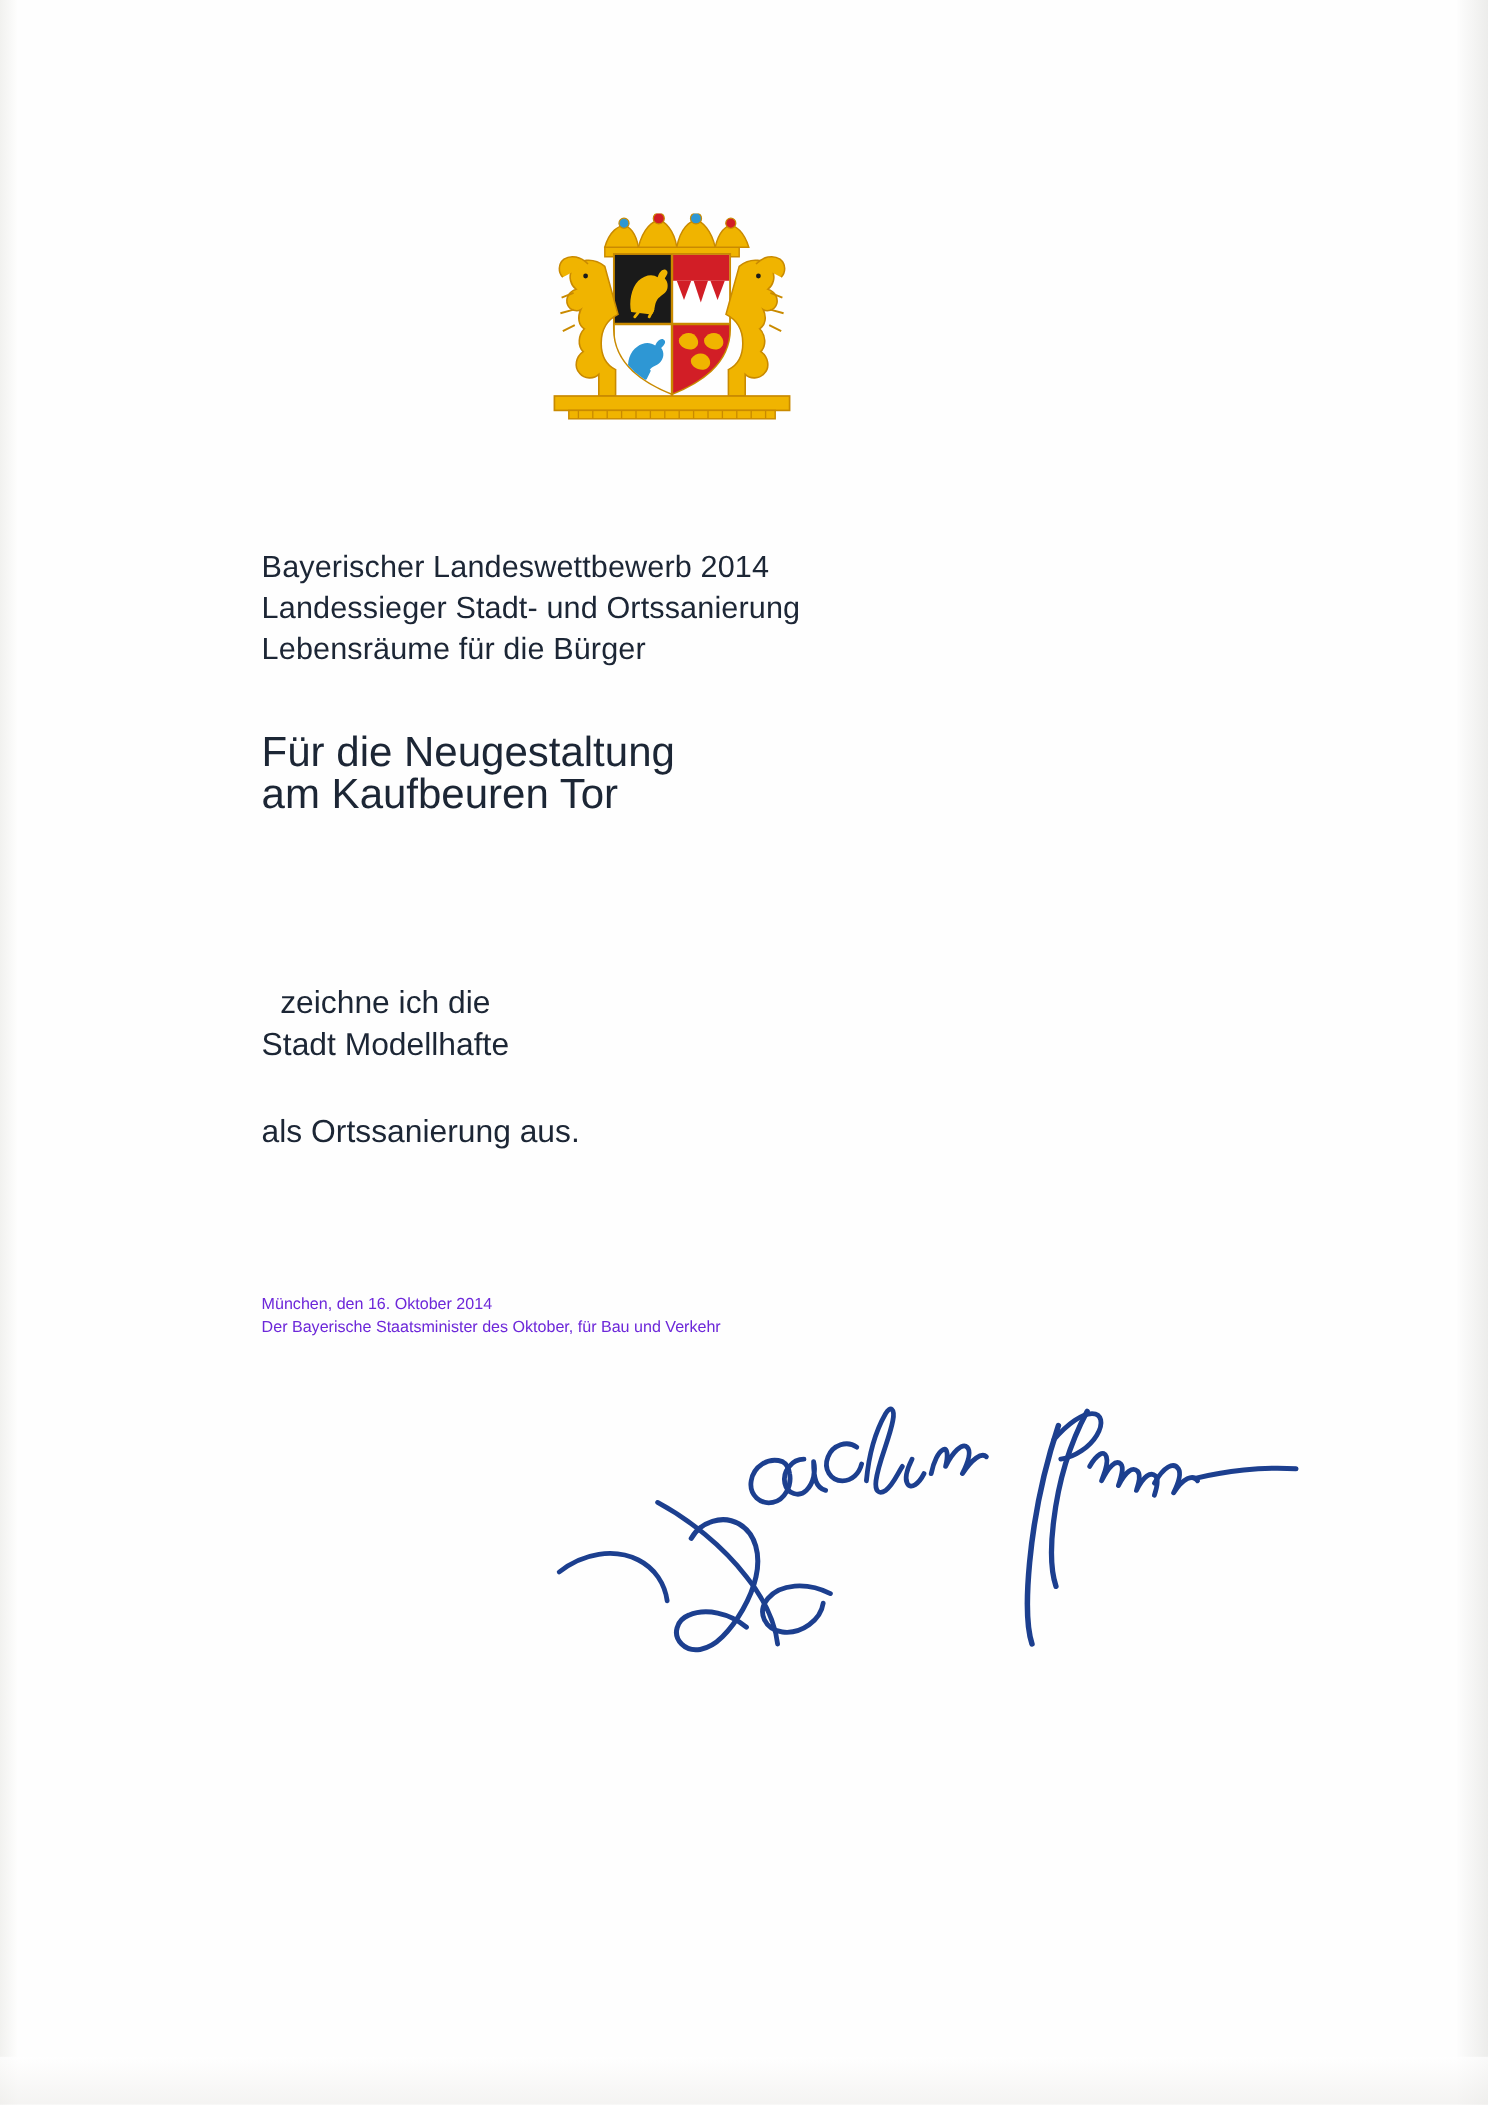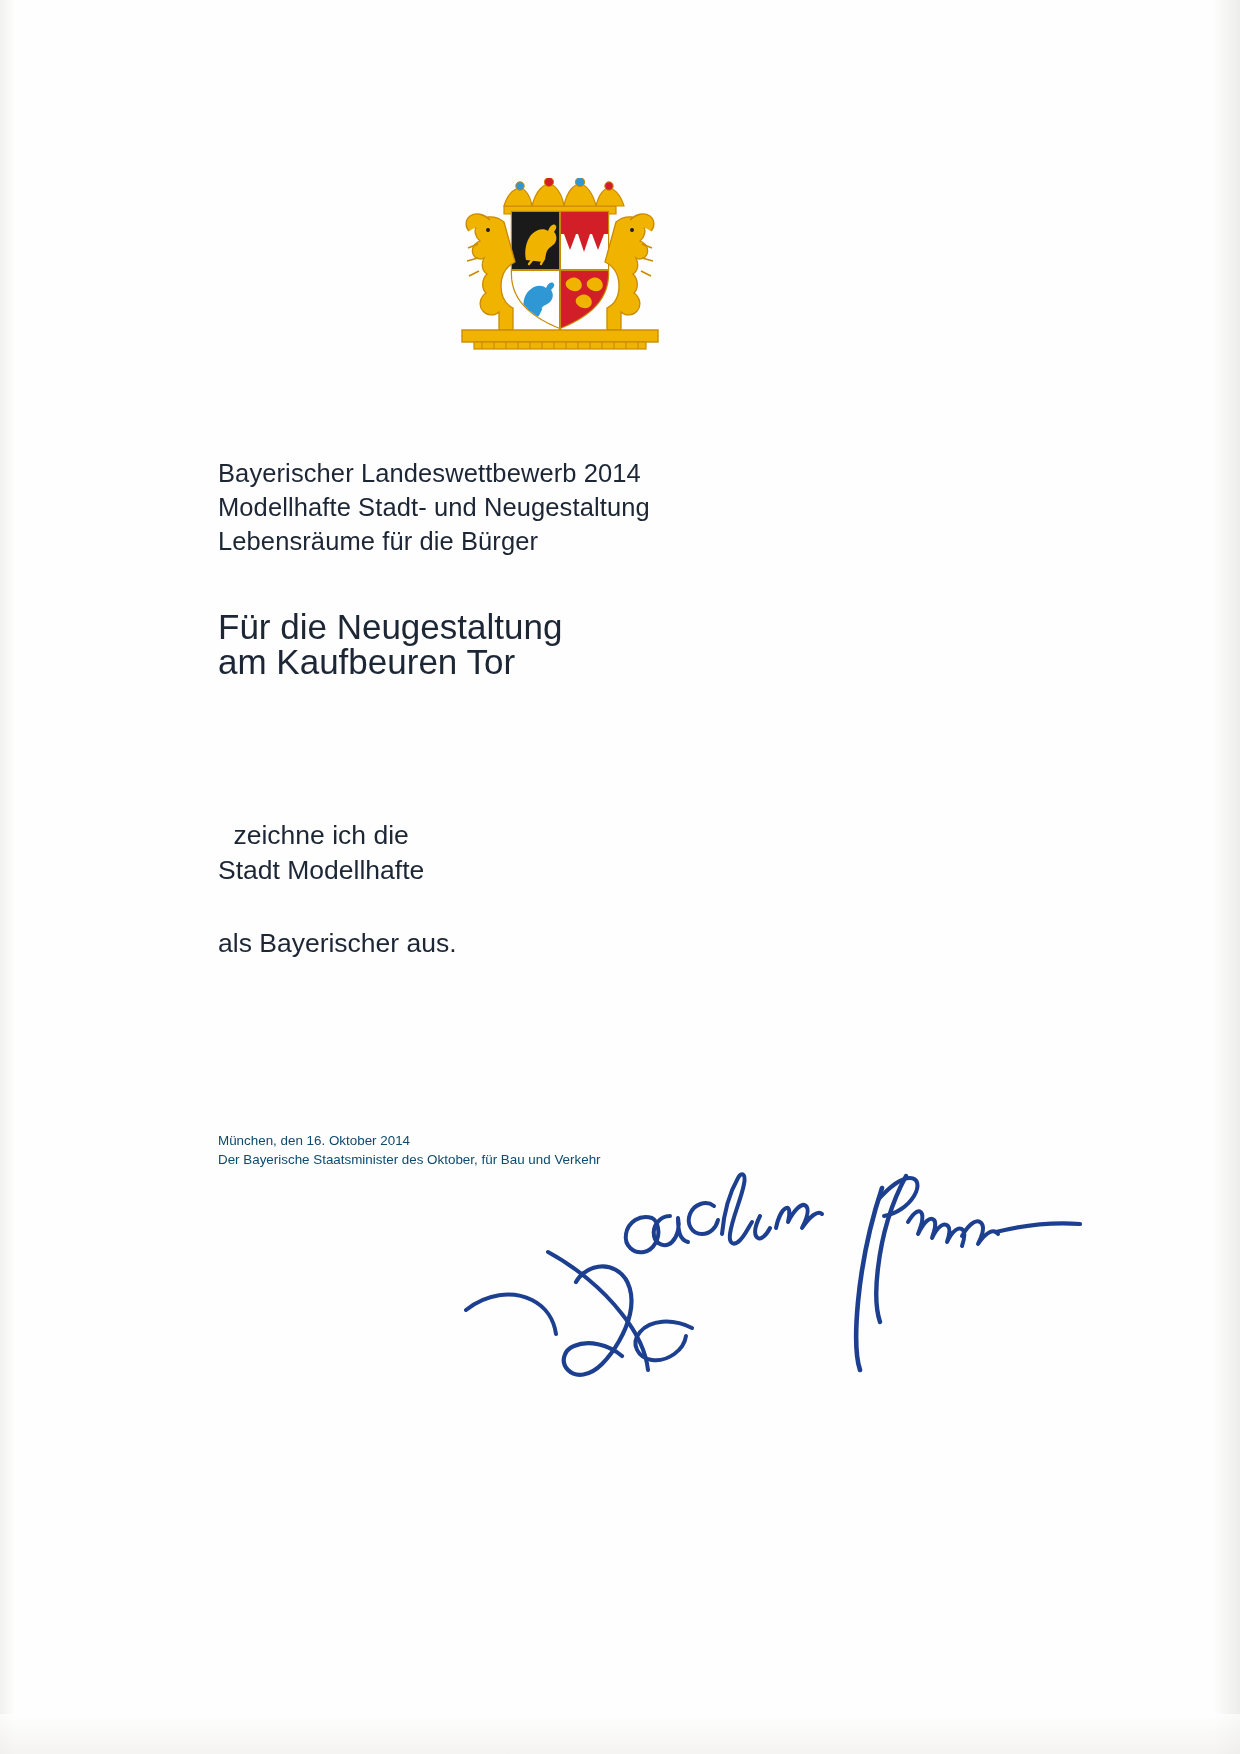"Modellhafte Stadt- und Neugestaltung" span.line { text: Modellhafte Stadt- und Neugestaltung -> Landessieger Stadt- und Ortssanierung }
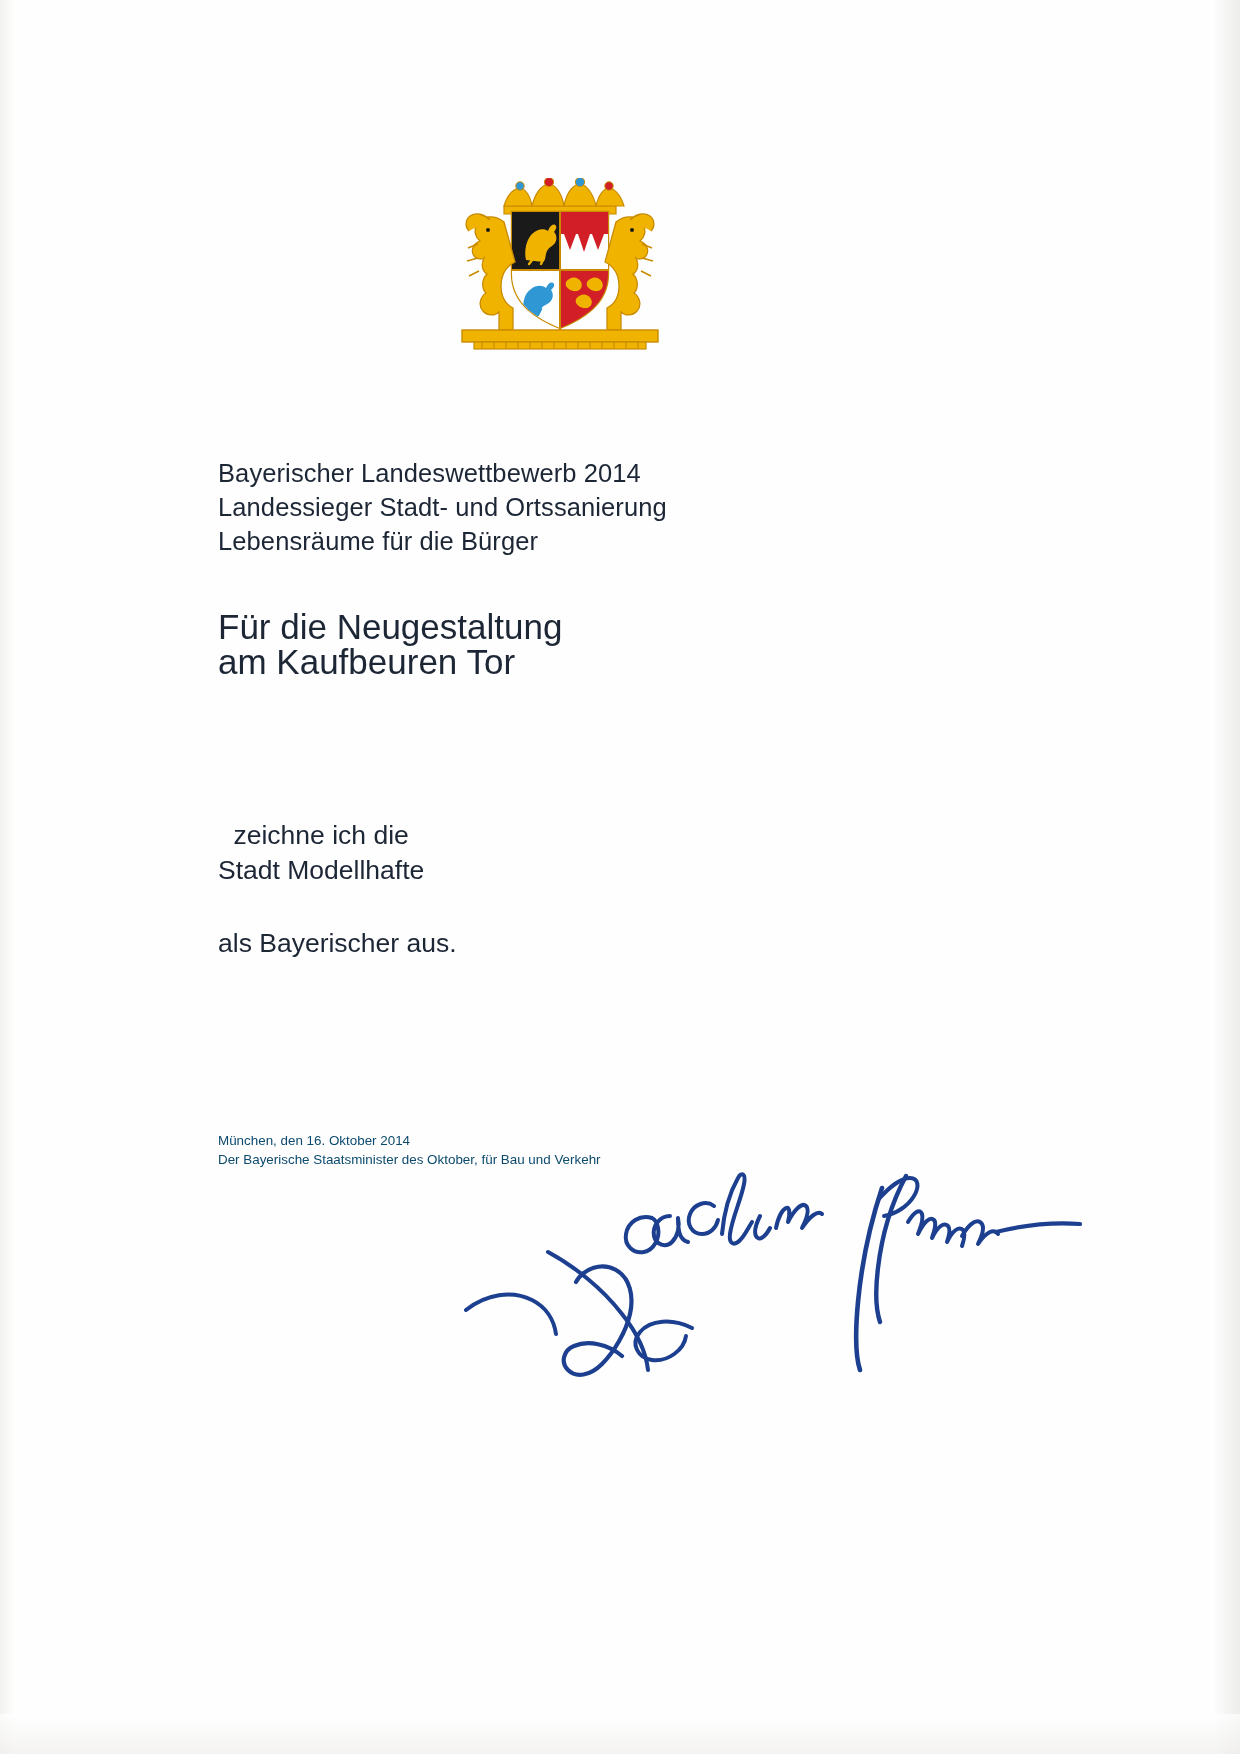"als Bayerischer aus." span.line { text: Bayerischer -> Ortssanierung }
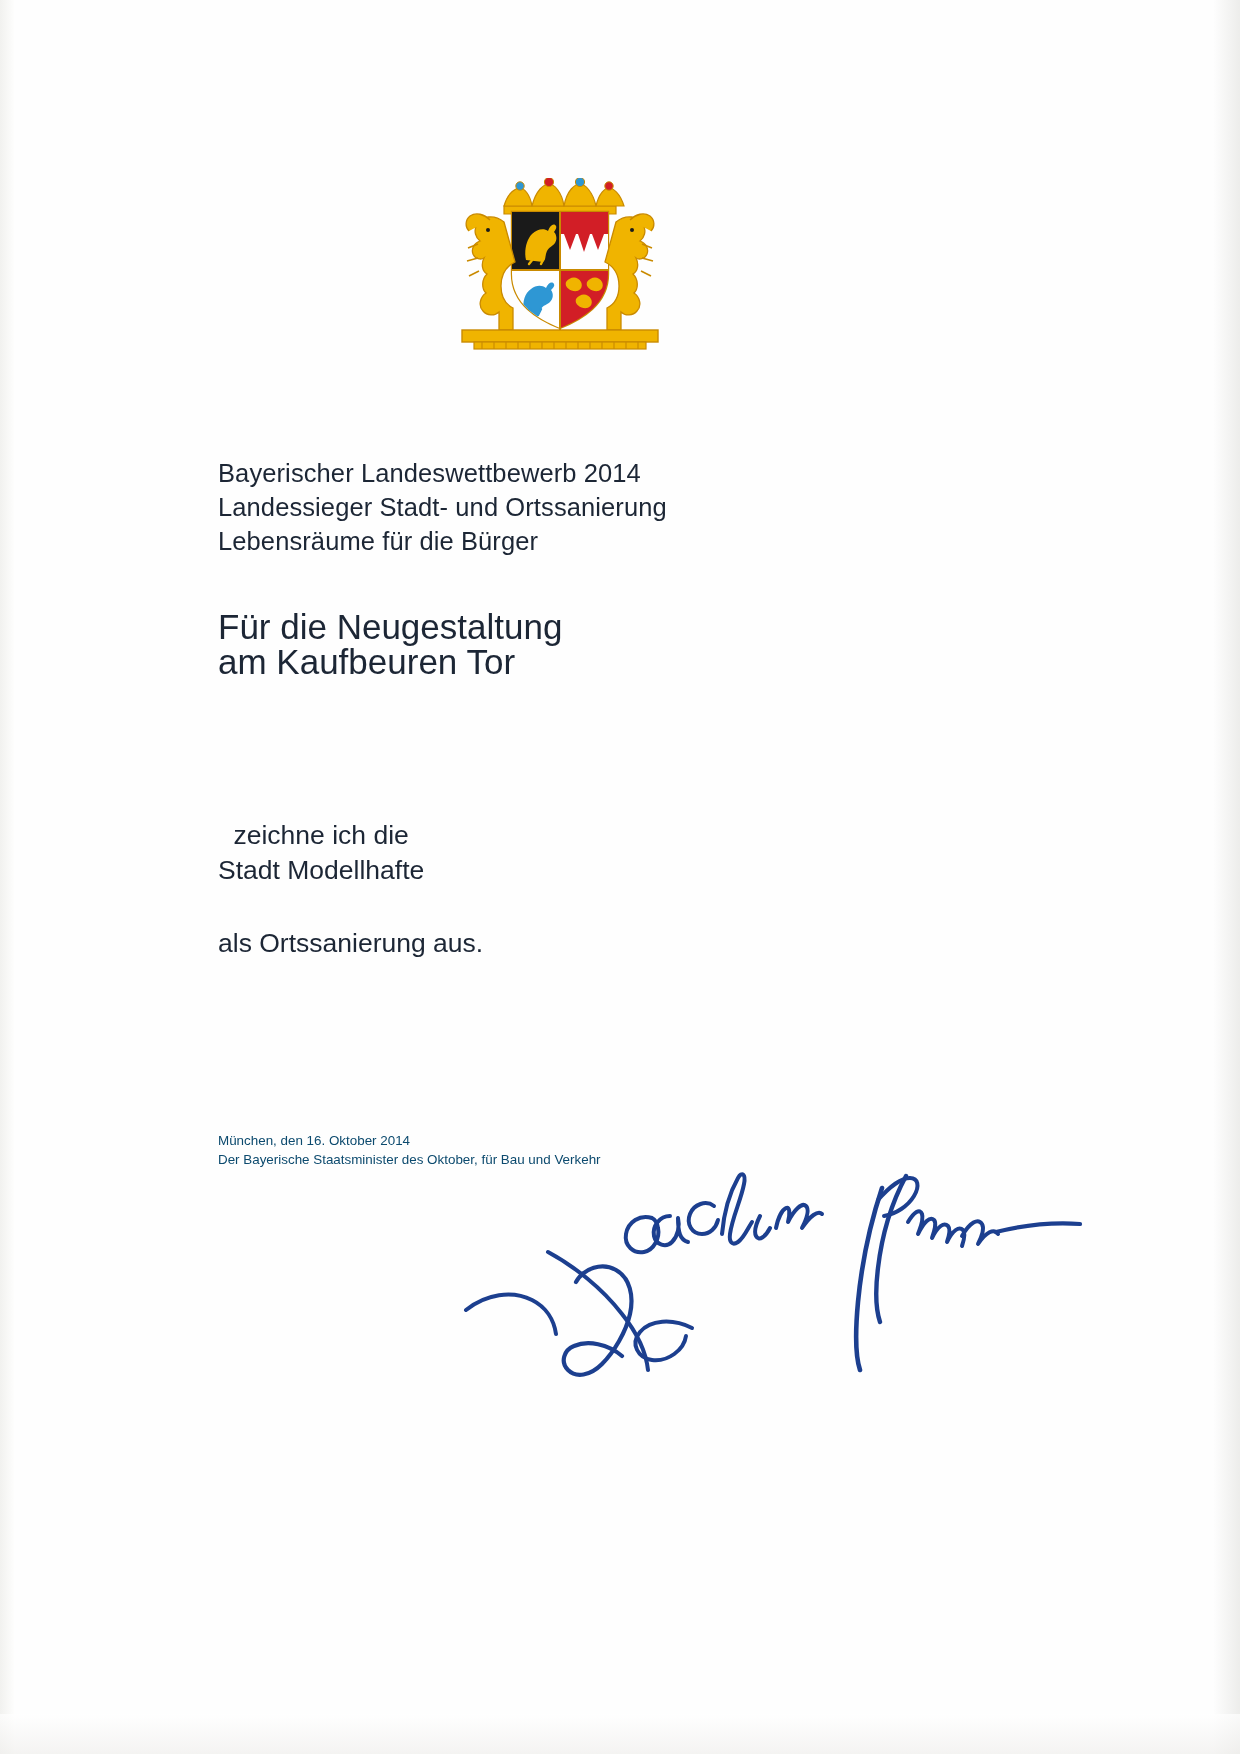"München, den 16. Oktober 2014" .footer { color: #0c4a6e -> #6d28d9; top: 1132px -> 1078px }
